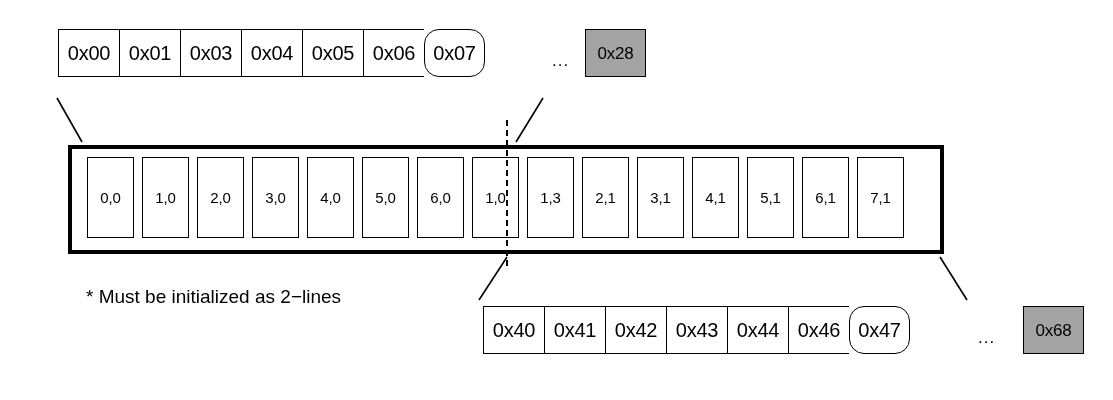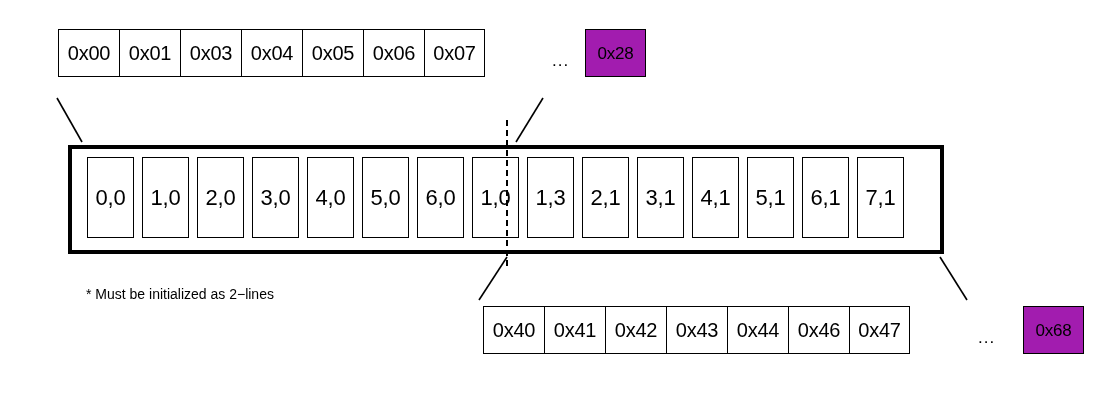"0x07" .addr-cell:last-child { border-radius: none -> 15px }
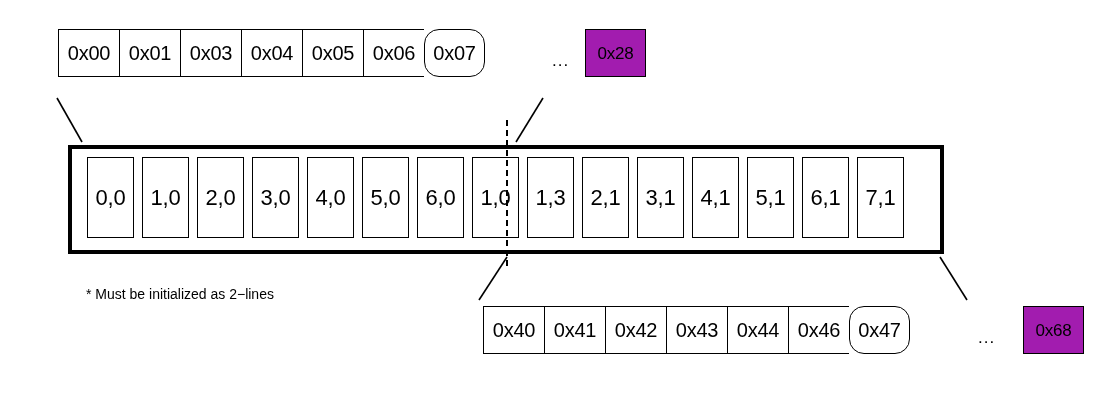"0x28" .addr-lone { background: #a21caf -> #a3a3a3 }
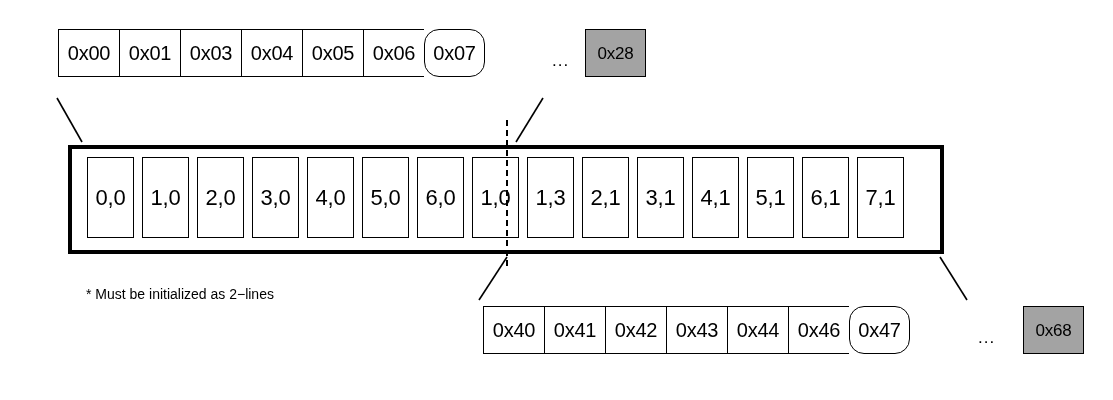"0,0" .word-cell { font-size: 22px -> 15px }
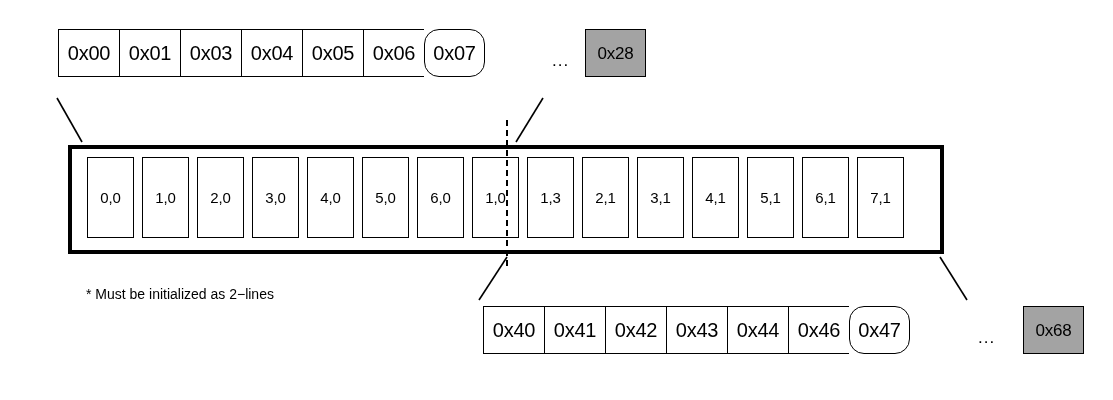"* Must be initialized as" #footnote { font-size: 14px -> 19px }
